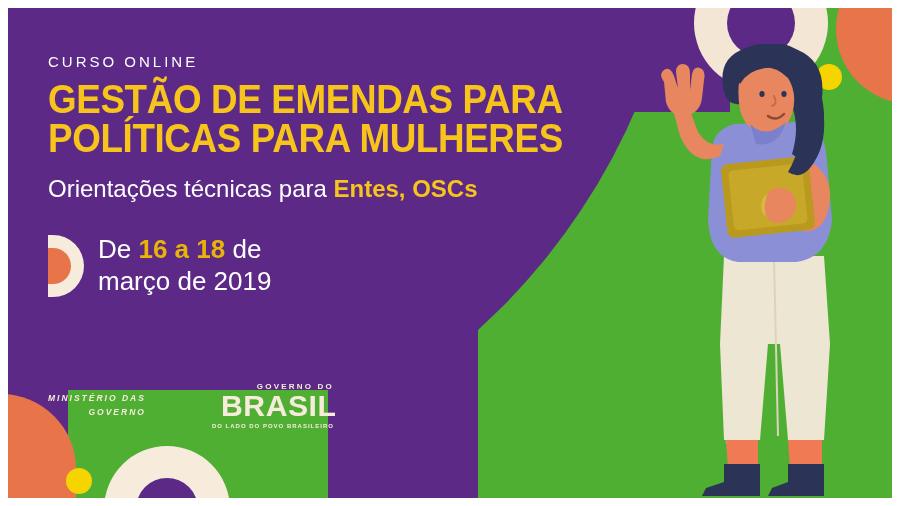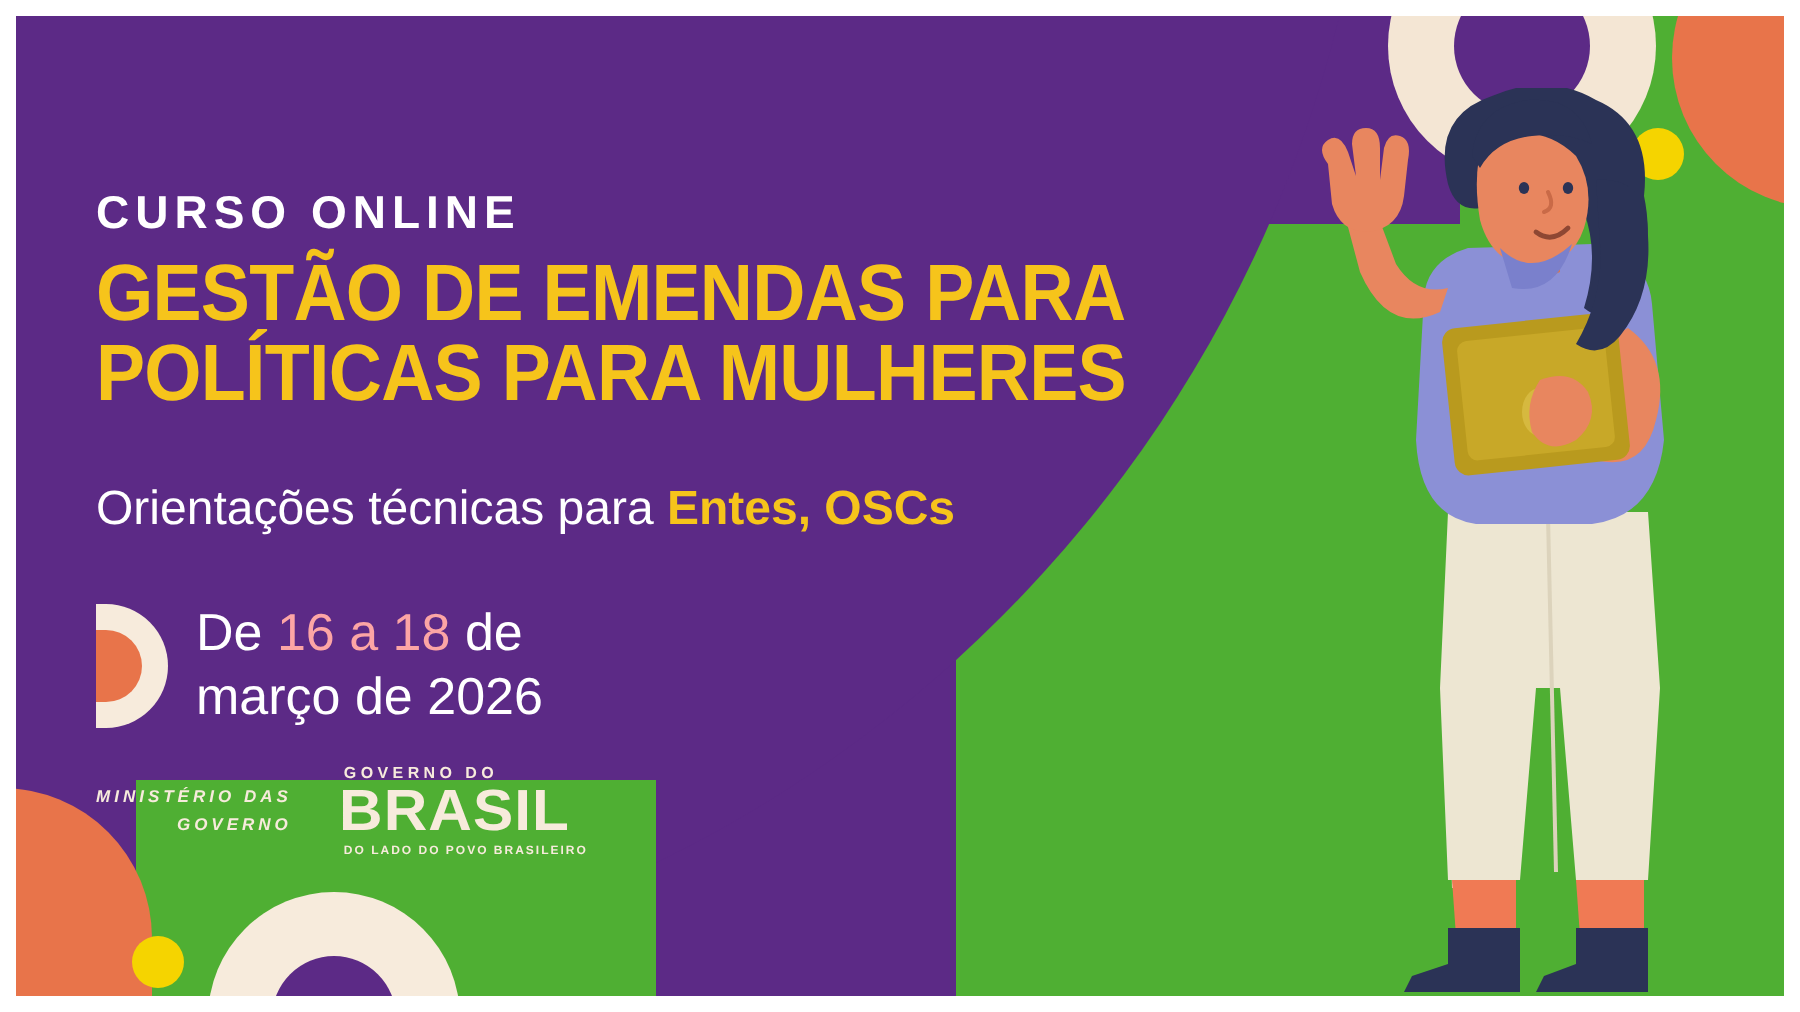"CURSO ONLINE" .eyebrow { font-size: 23px -> 15px; font-weight: 700 -> 400; margin-top: 40px -> none }
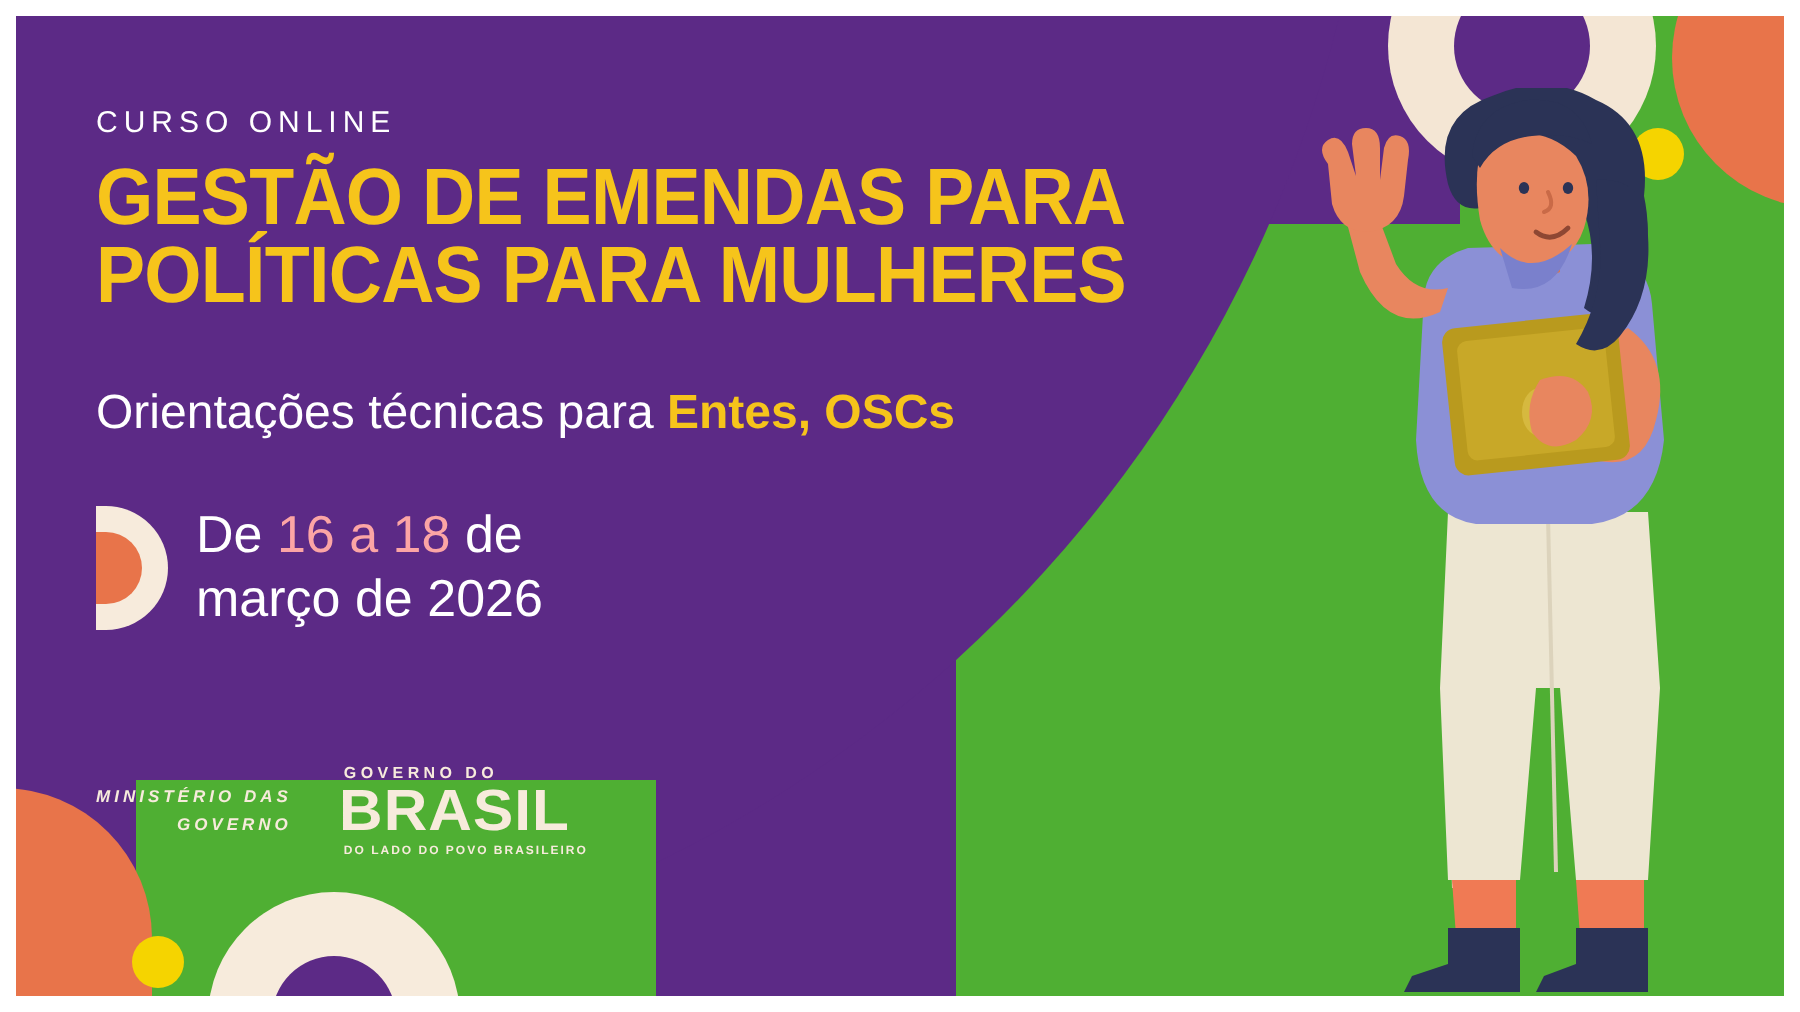"Orientações técnicas para Entes, OSCs" .subhead { margin-top: 32px -> 14px }
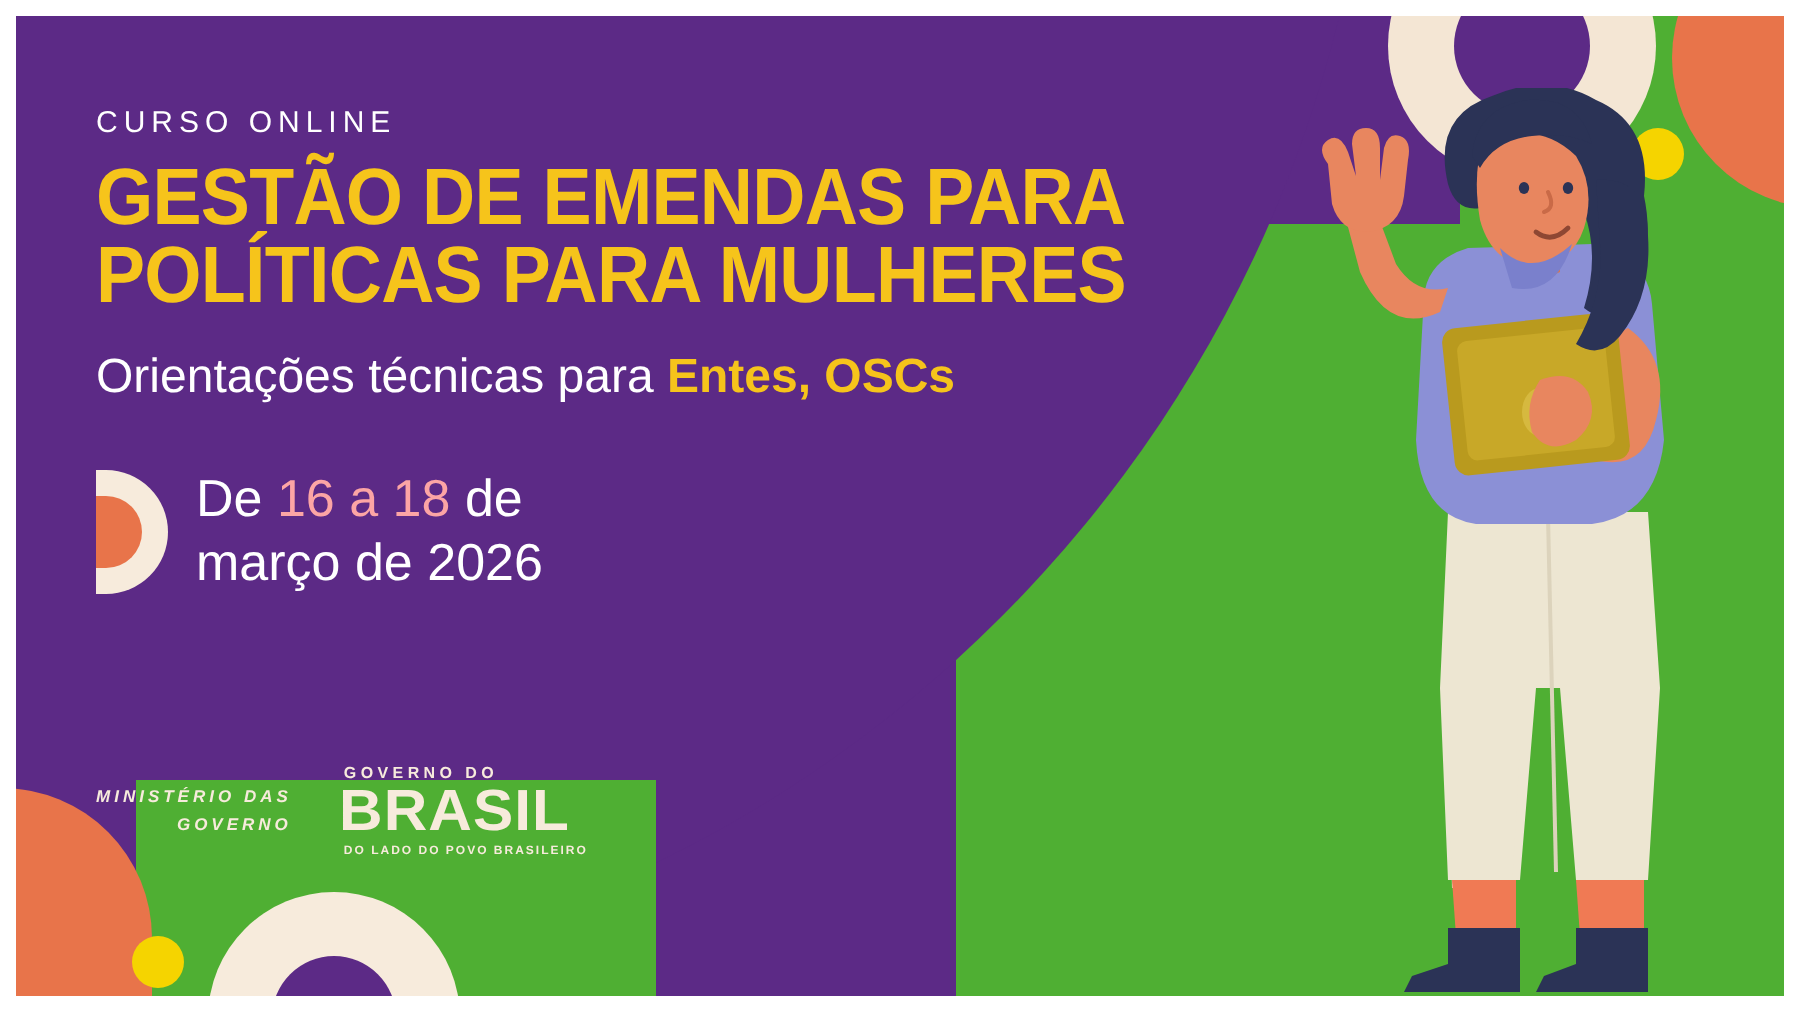"16 a 18" .date-text b { color: #fca5a5 -> #eab308; font-weight: normal -> bold }
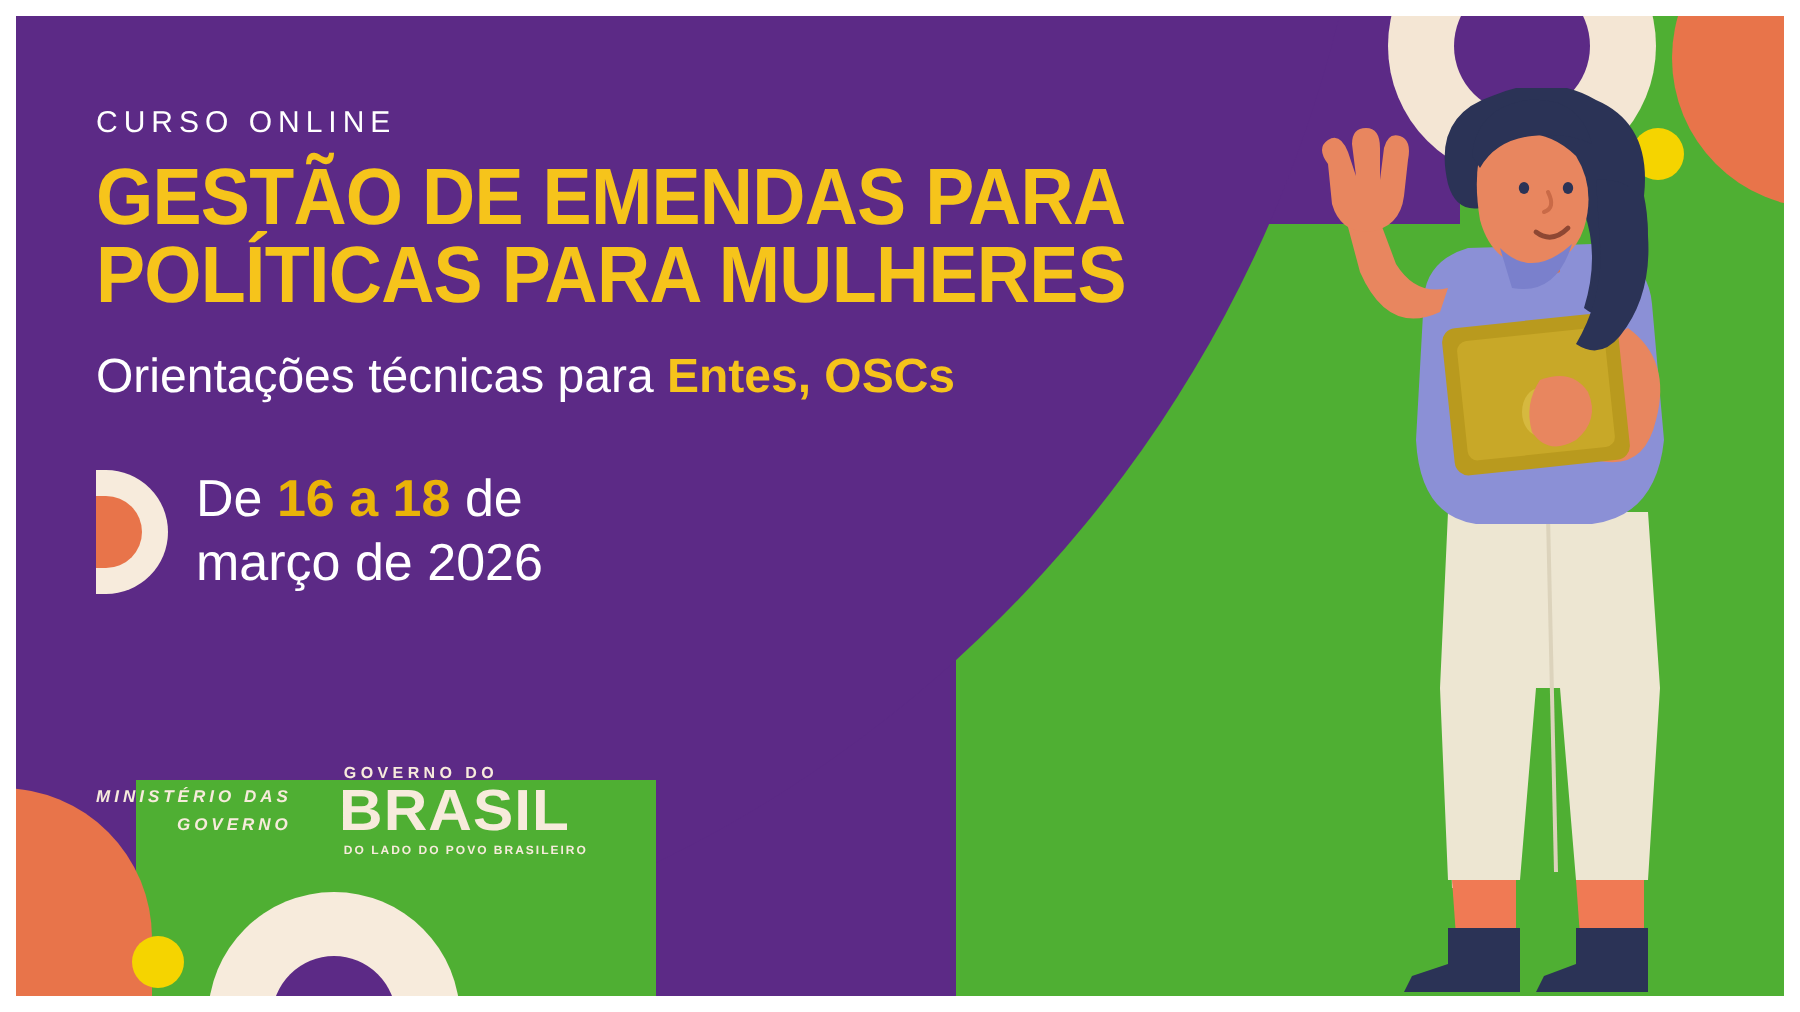"março de 2026" span { text: 2026 -> 2019 }
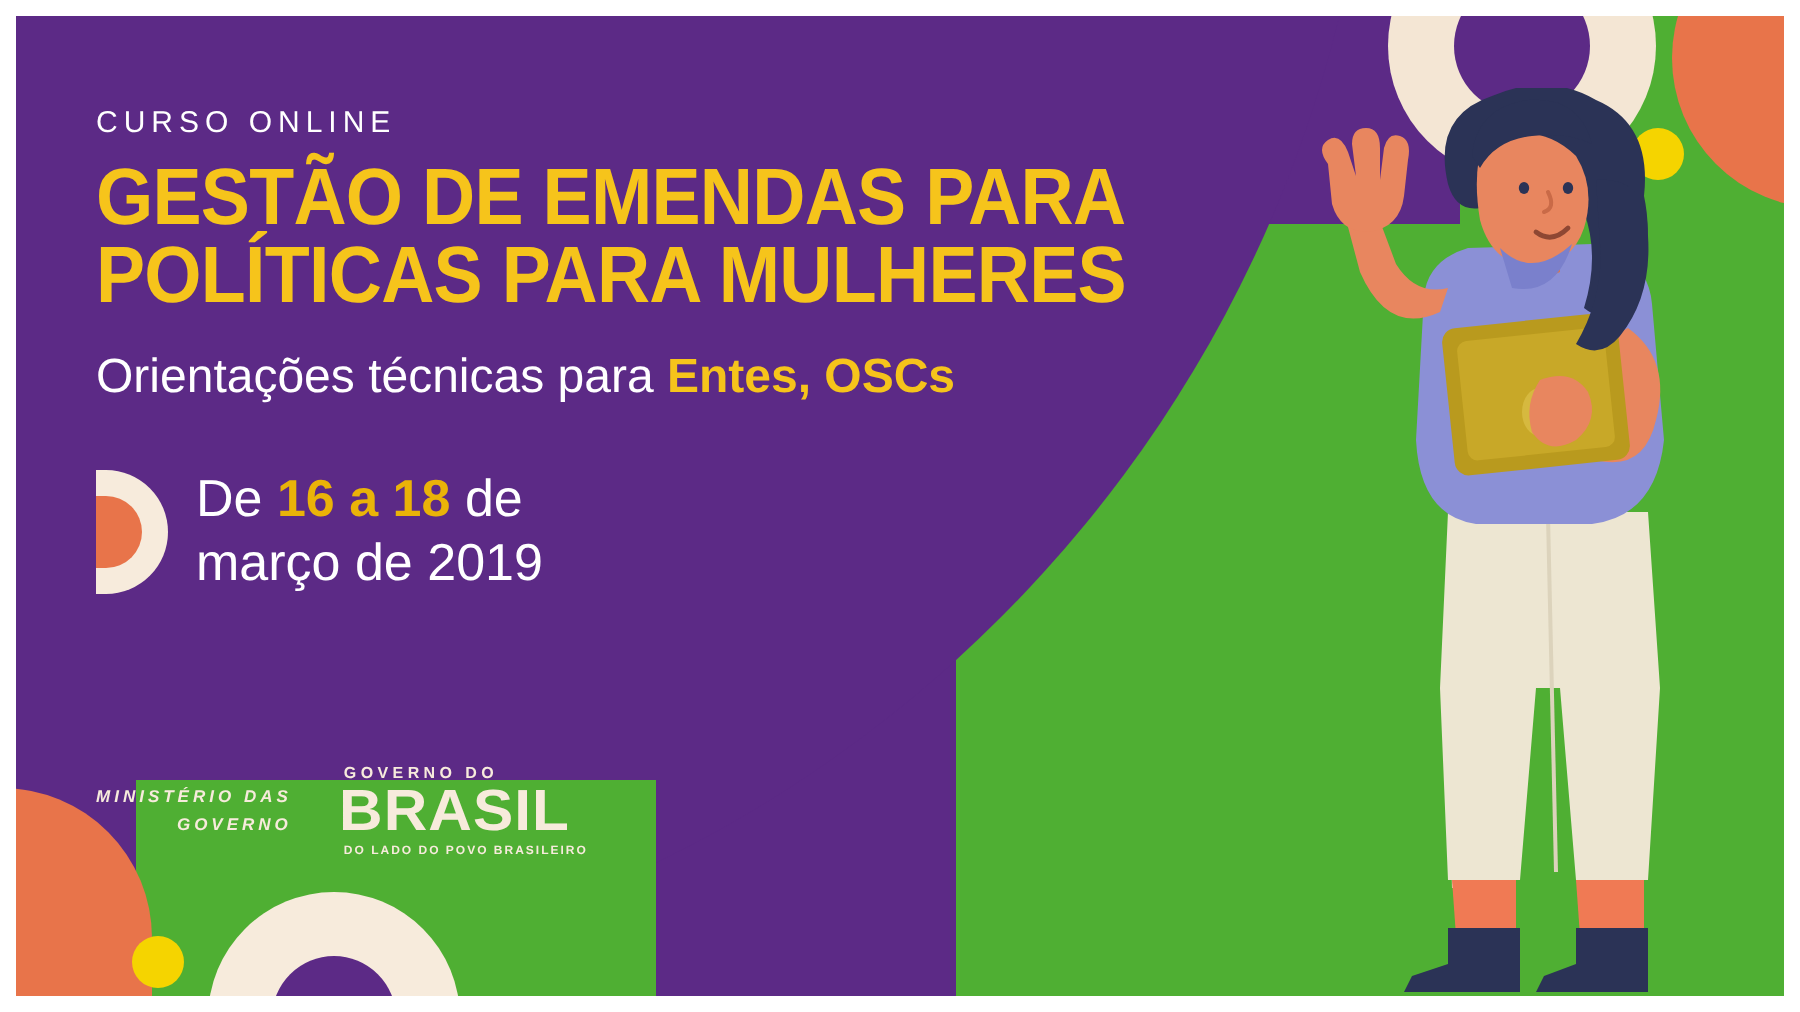"GOVERNO DO" .logo-brasil { margin-left: none -> 40px; text-align: left -> right }
